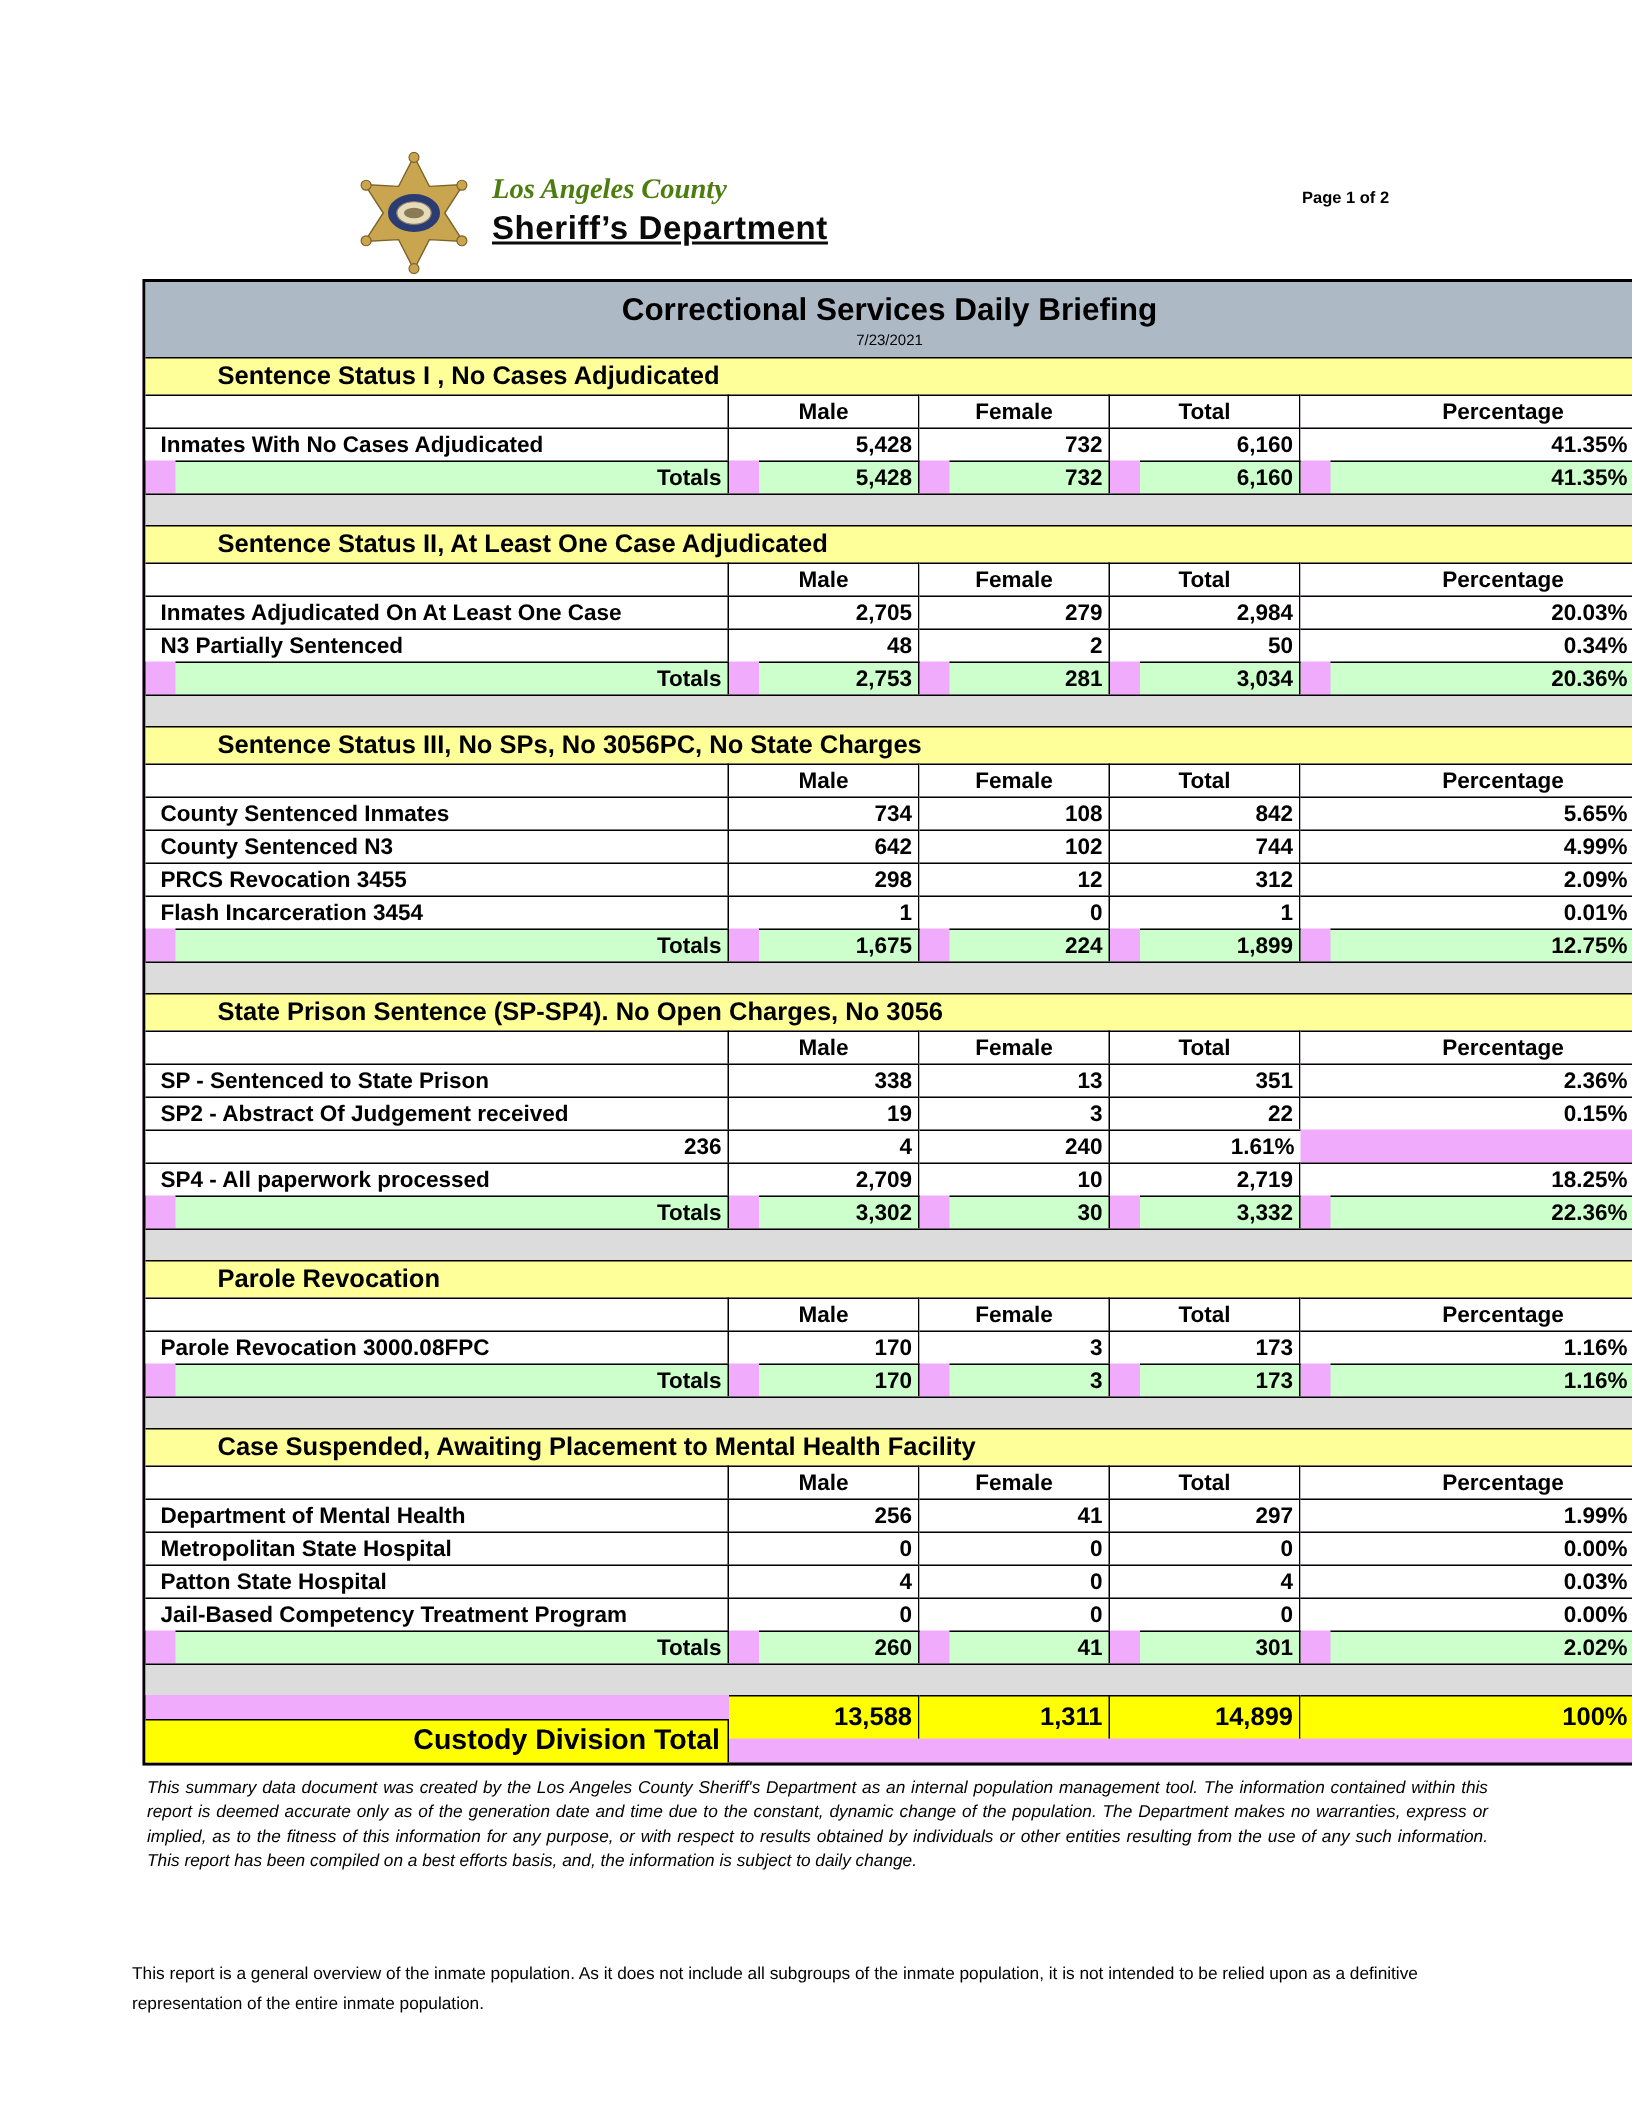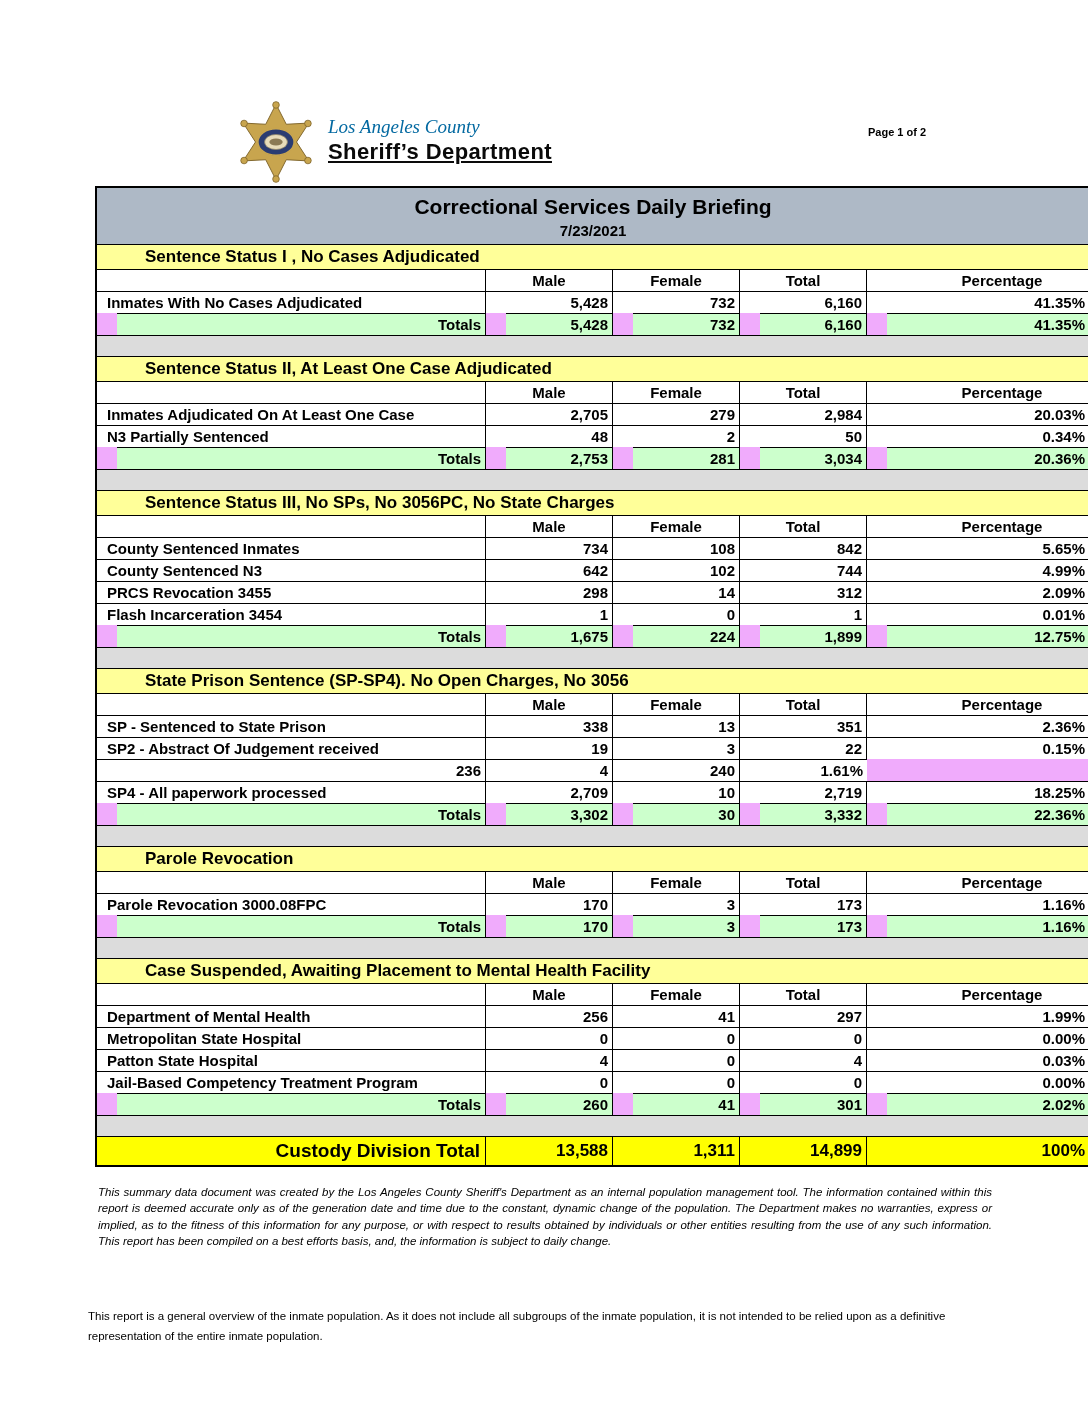"Los Angeles County" .brand-line1 { color: #0369a1 -> #4d7c0f; font-weight: none -> bold }
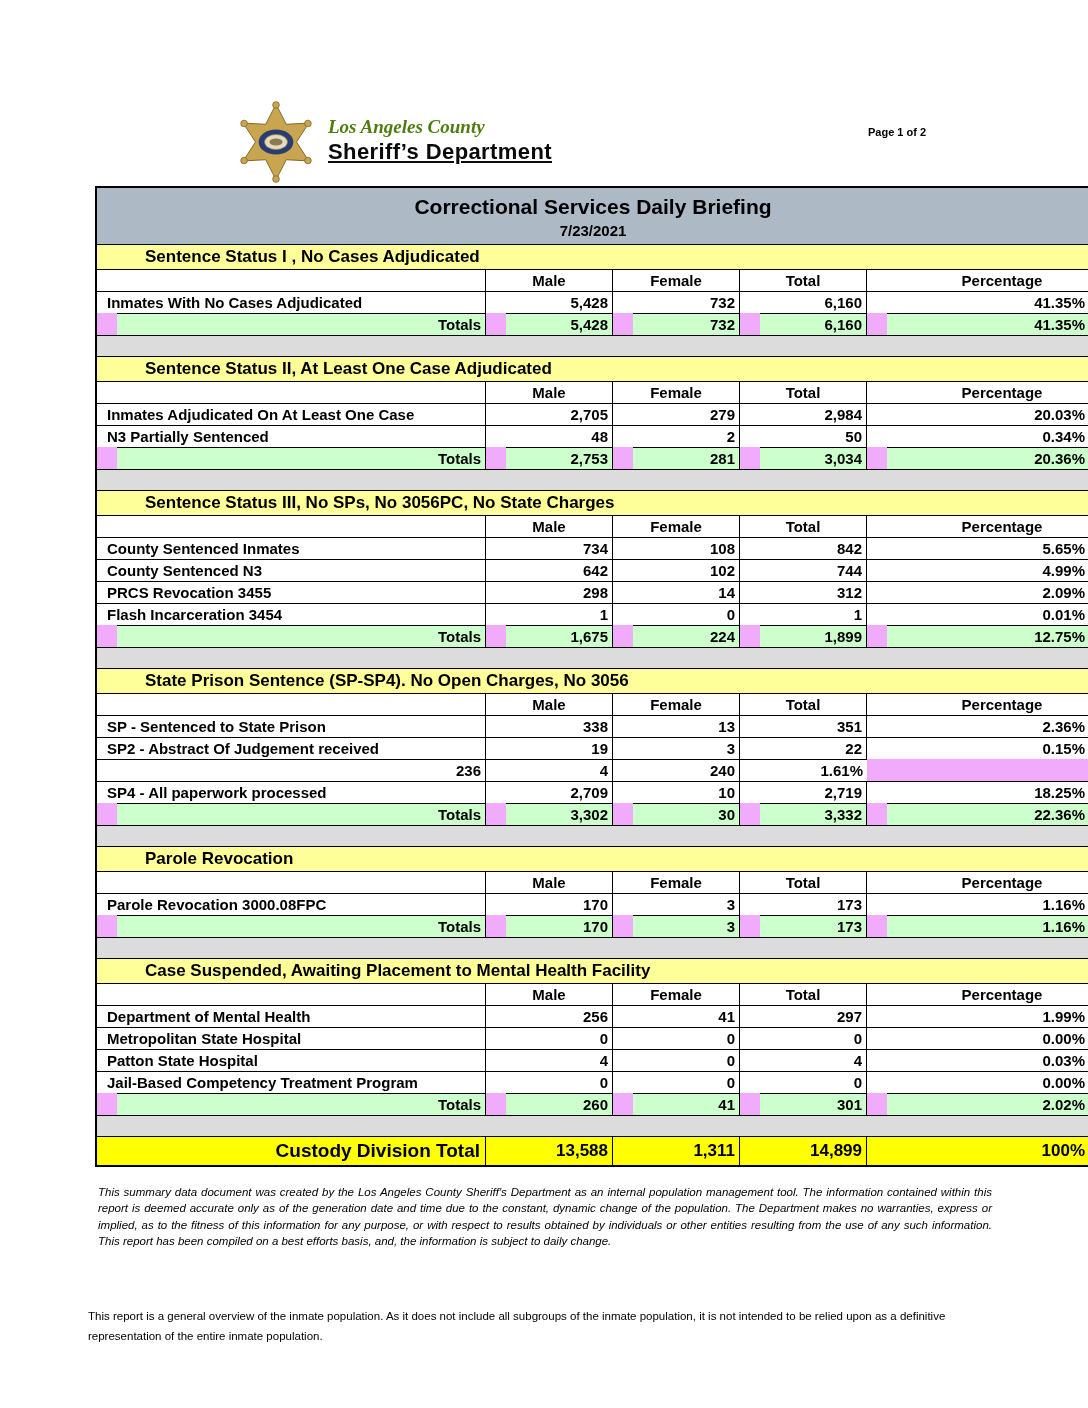"7/23/2021" .title-band .d { font-size: 15px -> 10px; font-weight: bold -> normal }
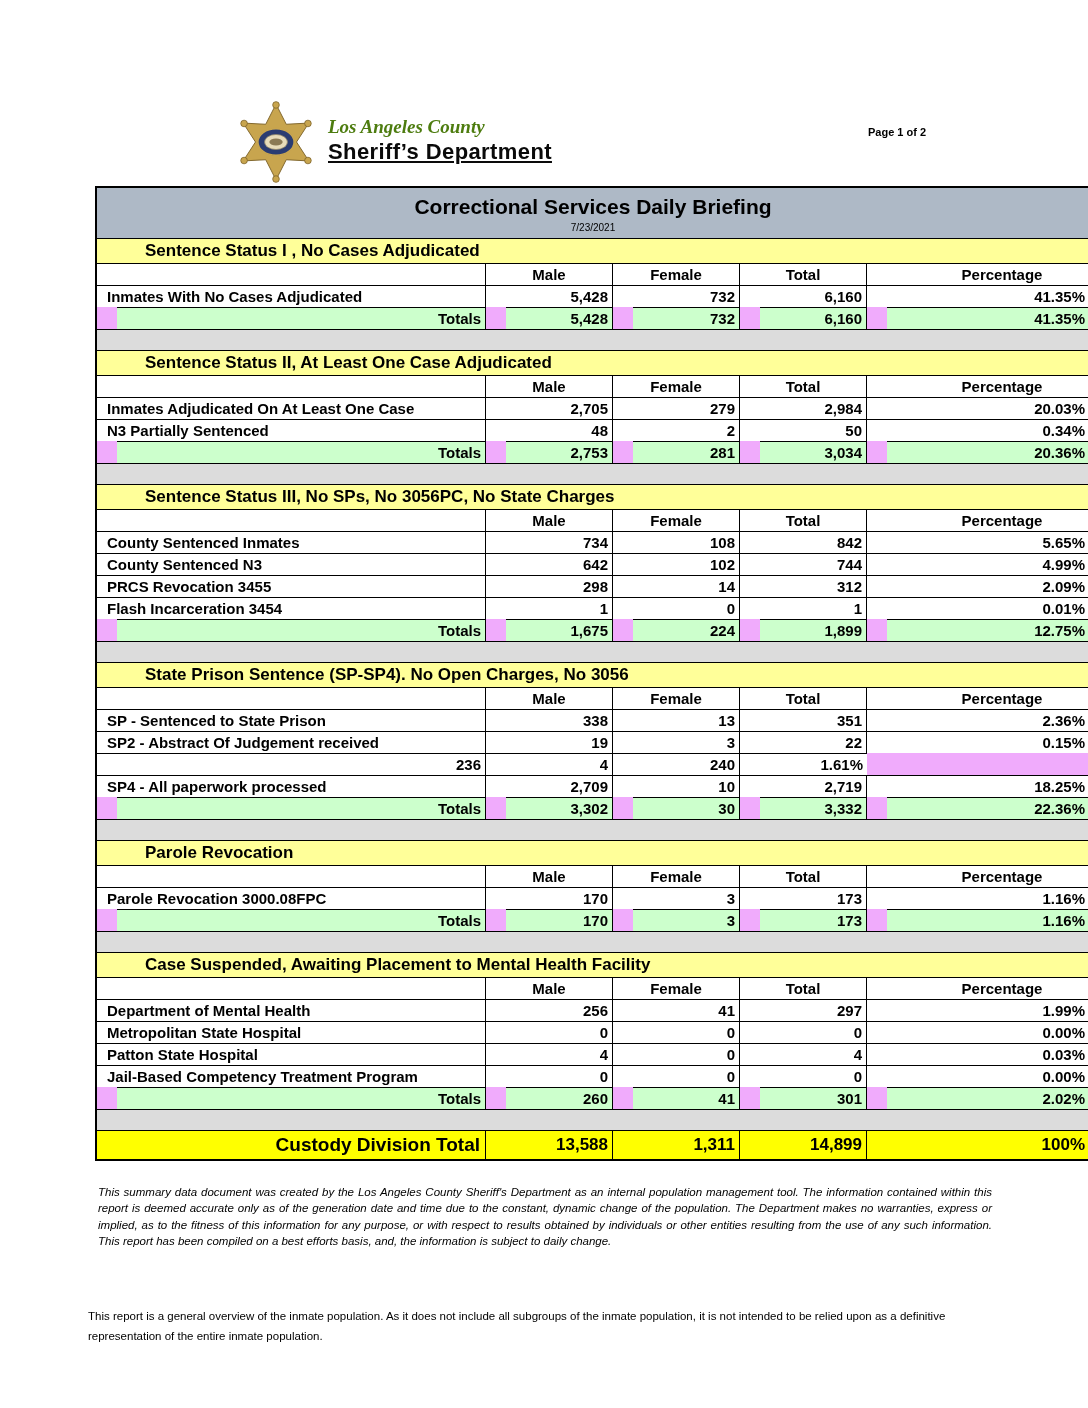"14" div.c-num { text: 14 -> 12 }
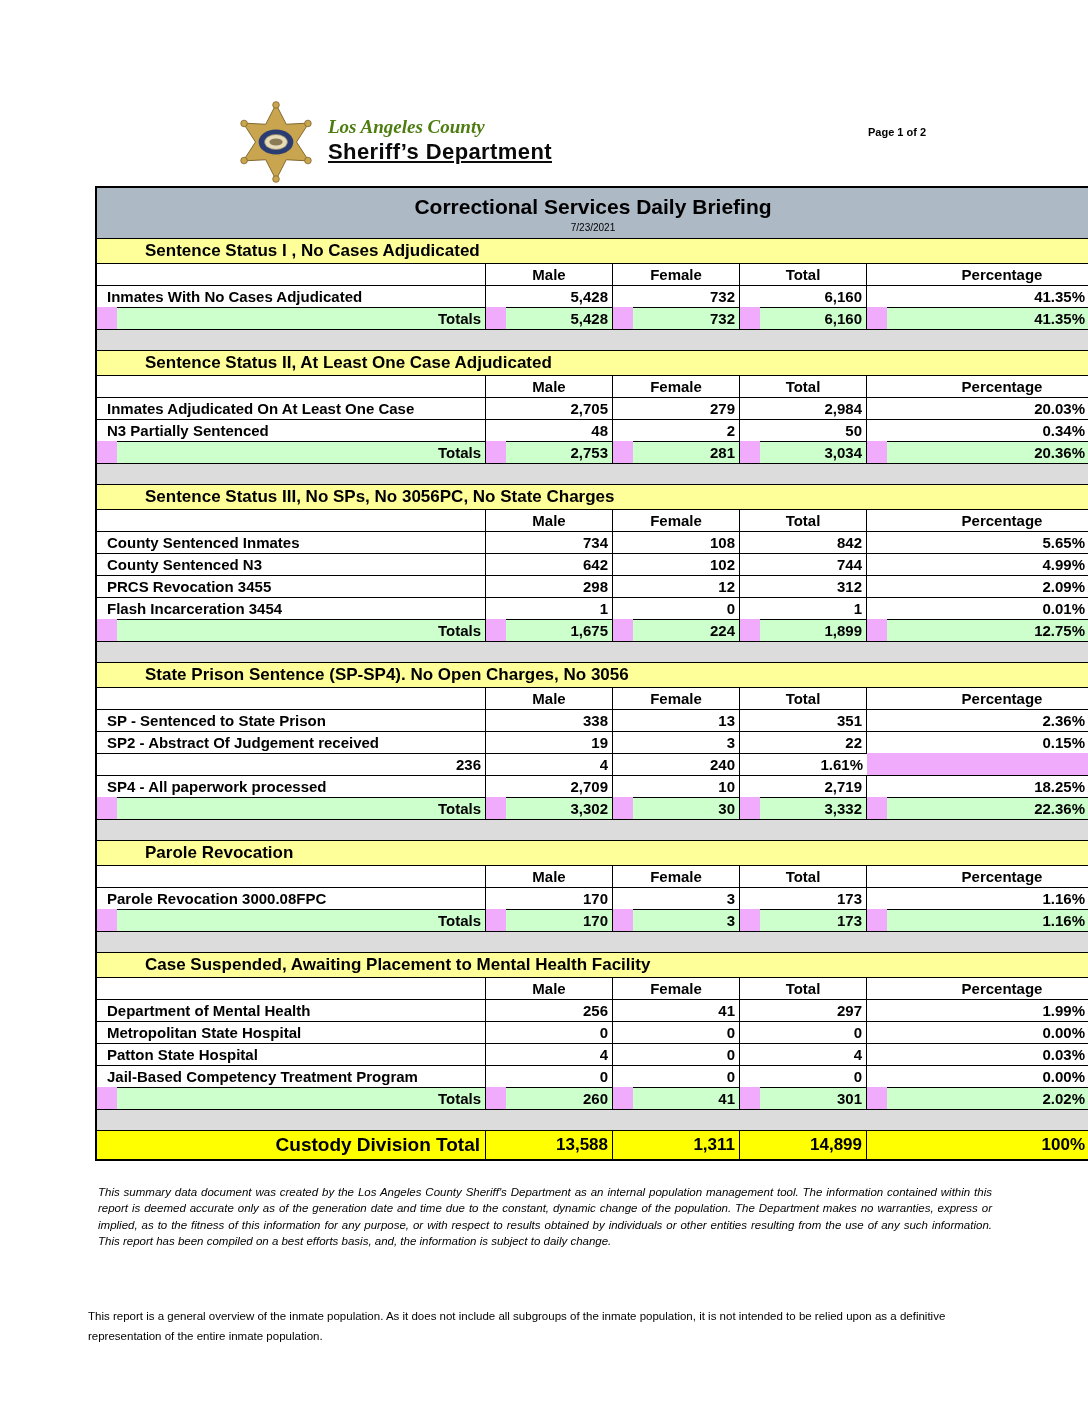"Custody Division Total" .r-grand .c-grandlabel { margin-top: none -> 16px }
